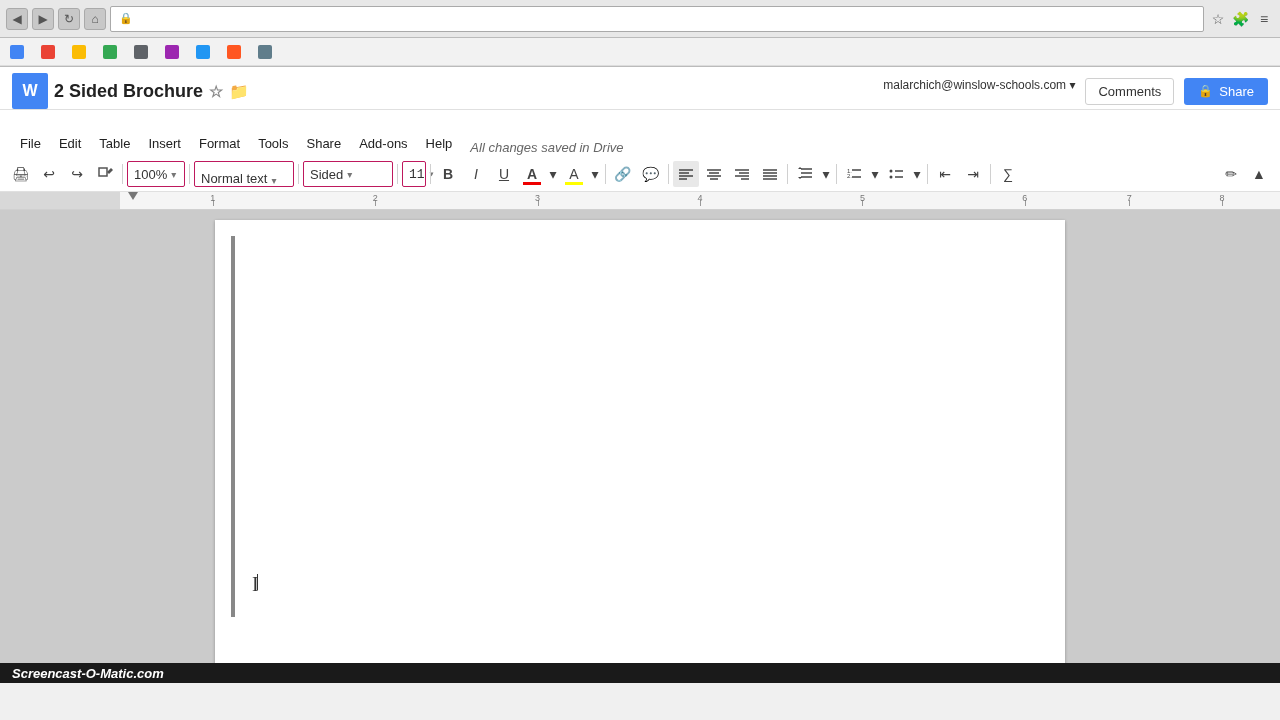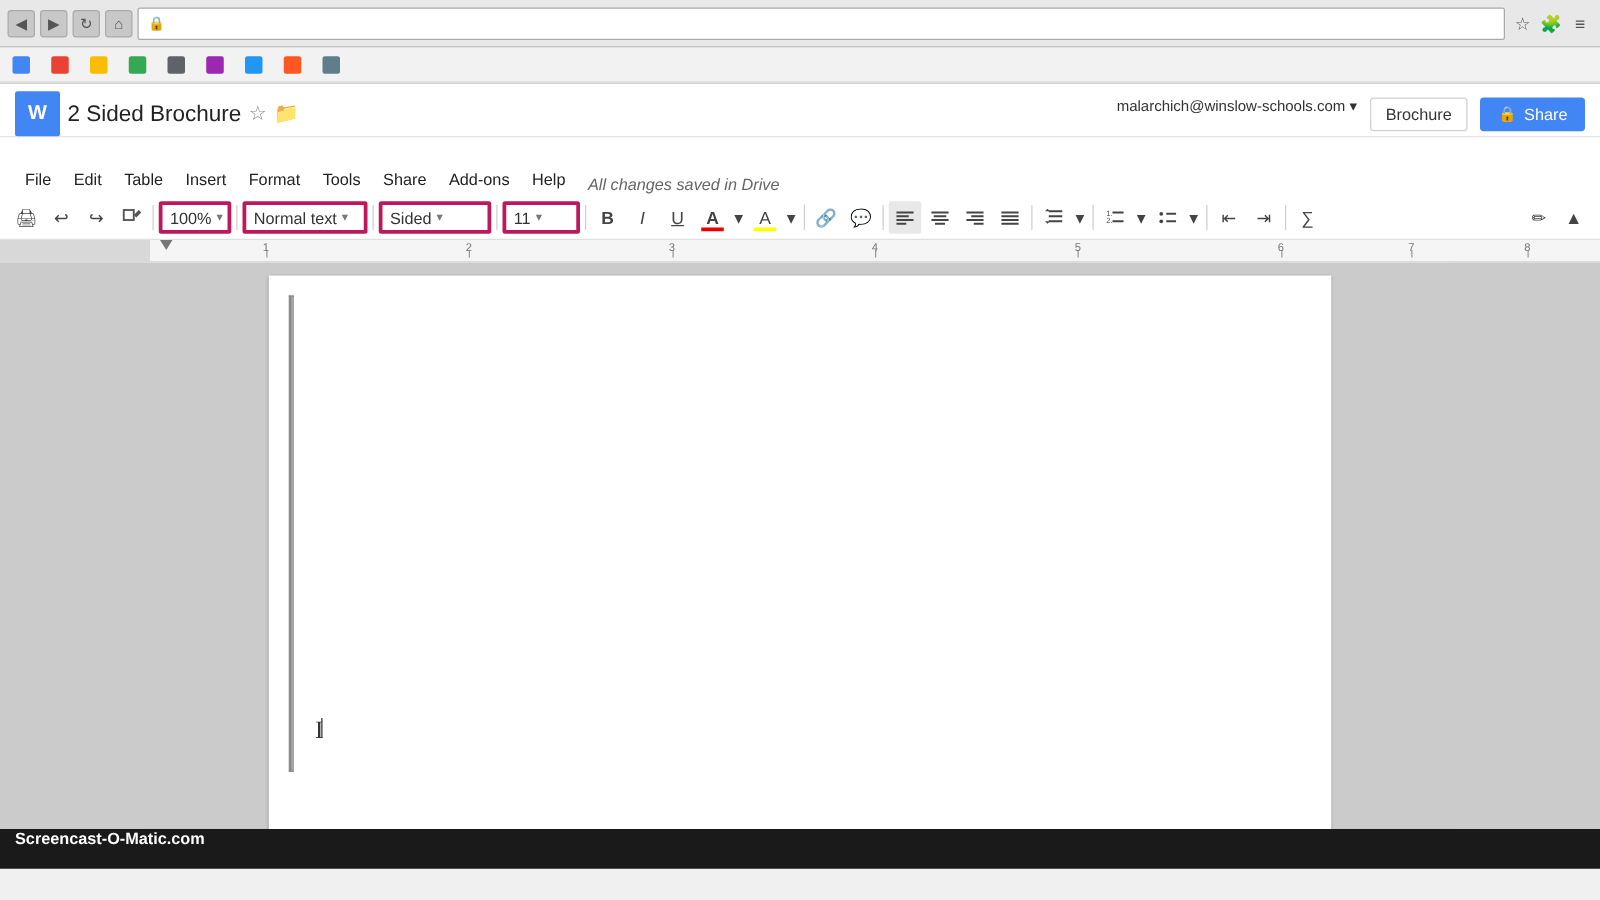"2 Sided Brochure" .doc-title { font-weight: 400 -> 700 }
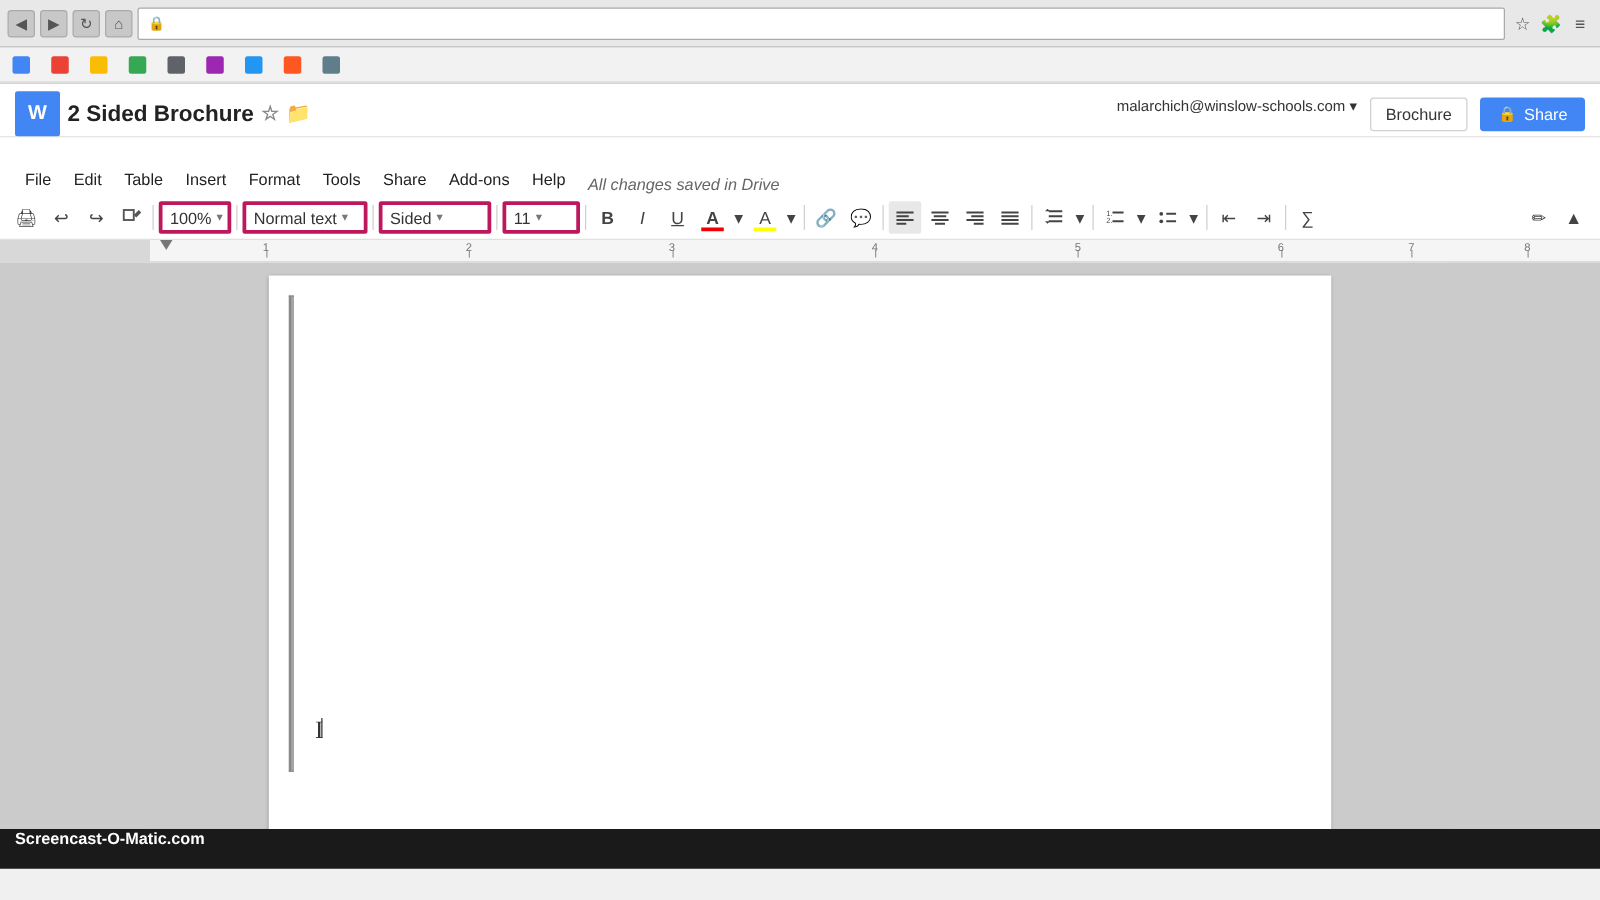"Brochure" button.comments-btn { text: Brochure -> Comments }
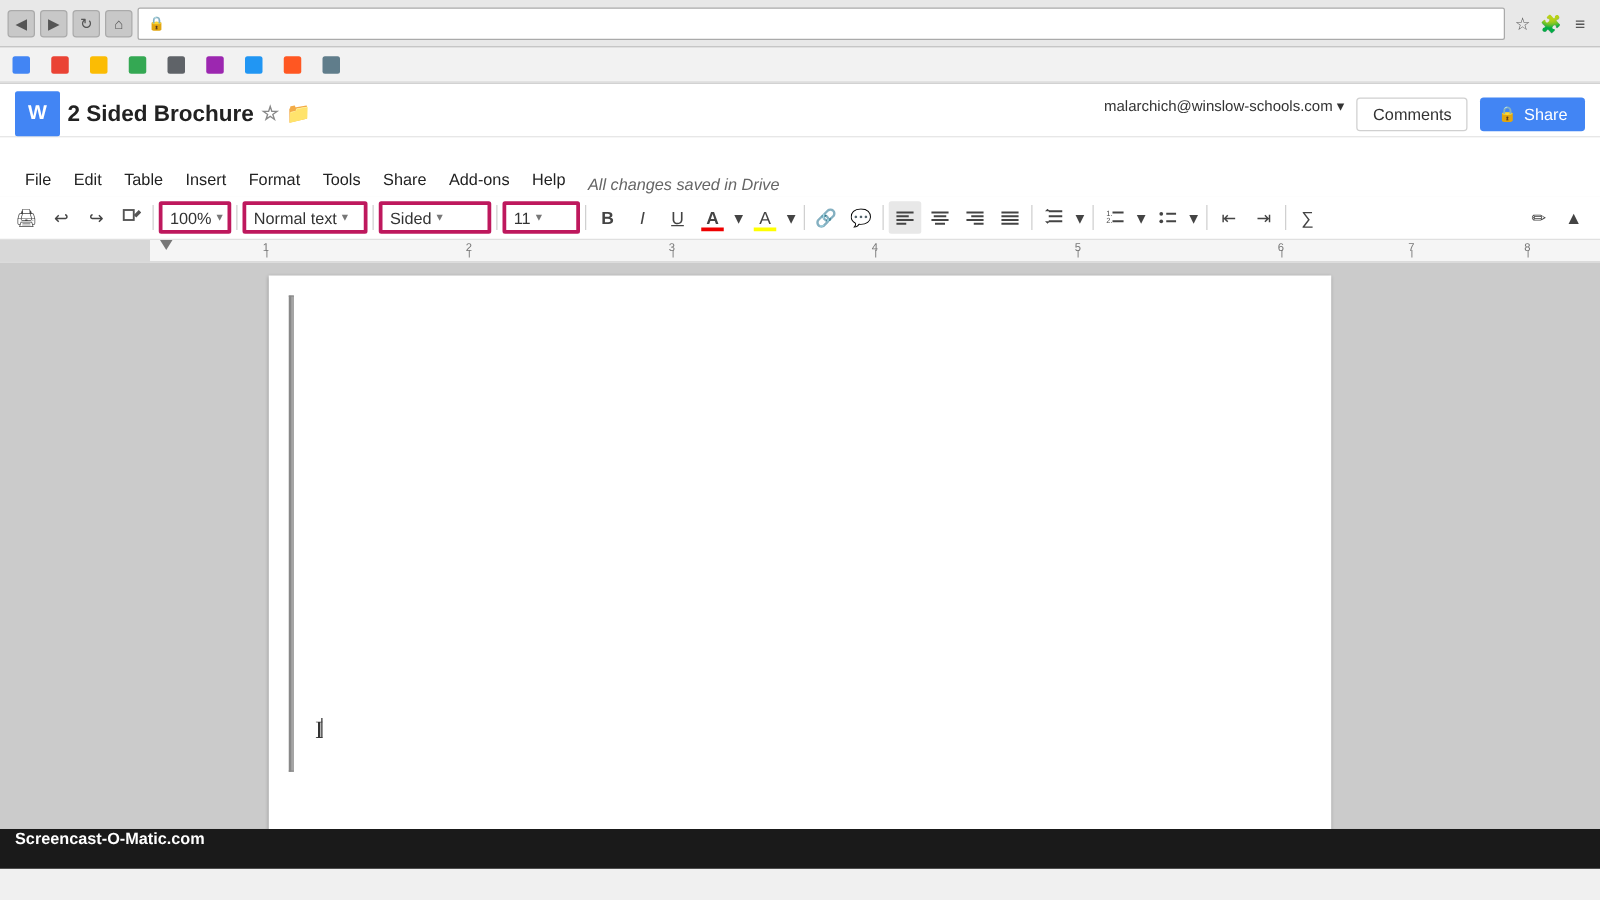"100%" .toolbar-dropdown { border: 3px solid #be185d -> 1px solid #be185d }
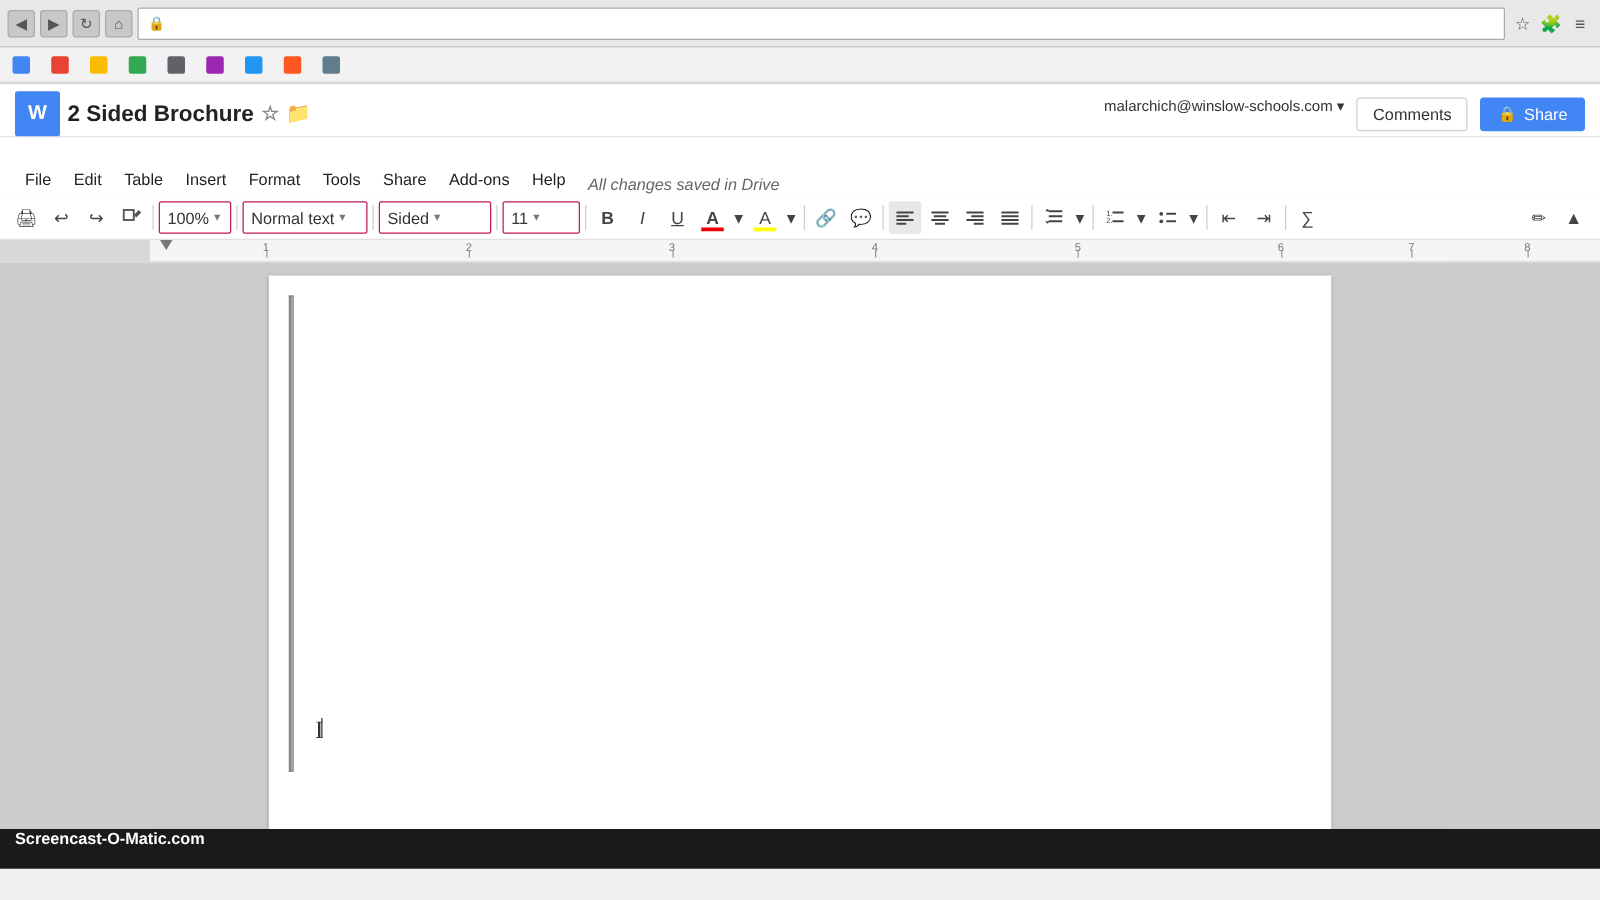"Normal text" .style-select { align-items: none -> flex-end }
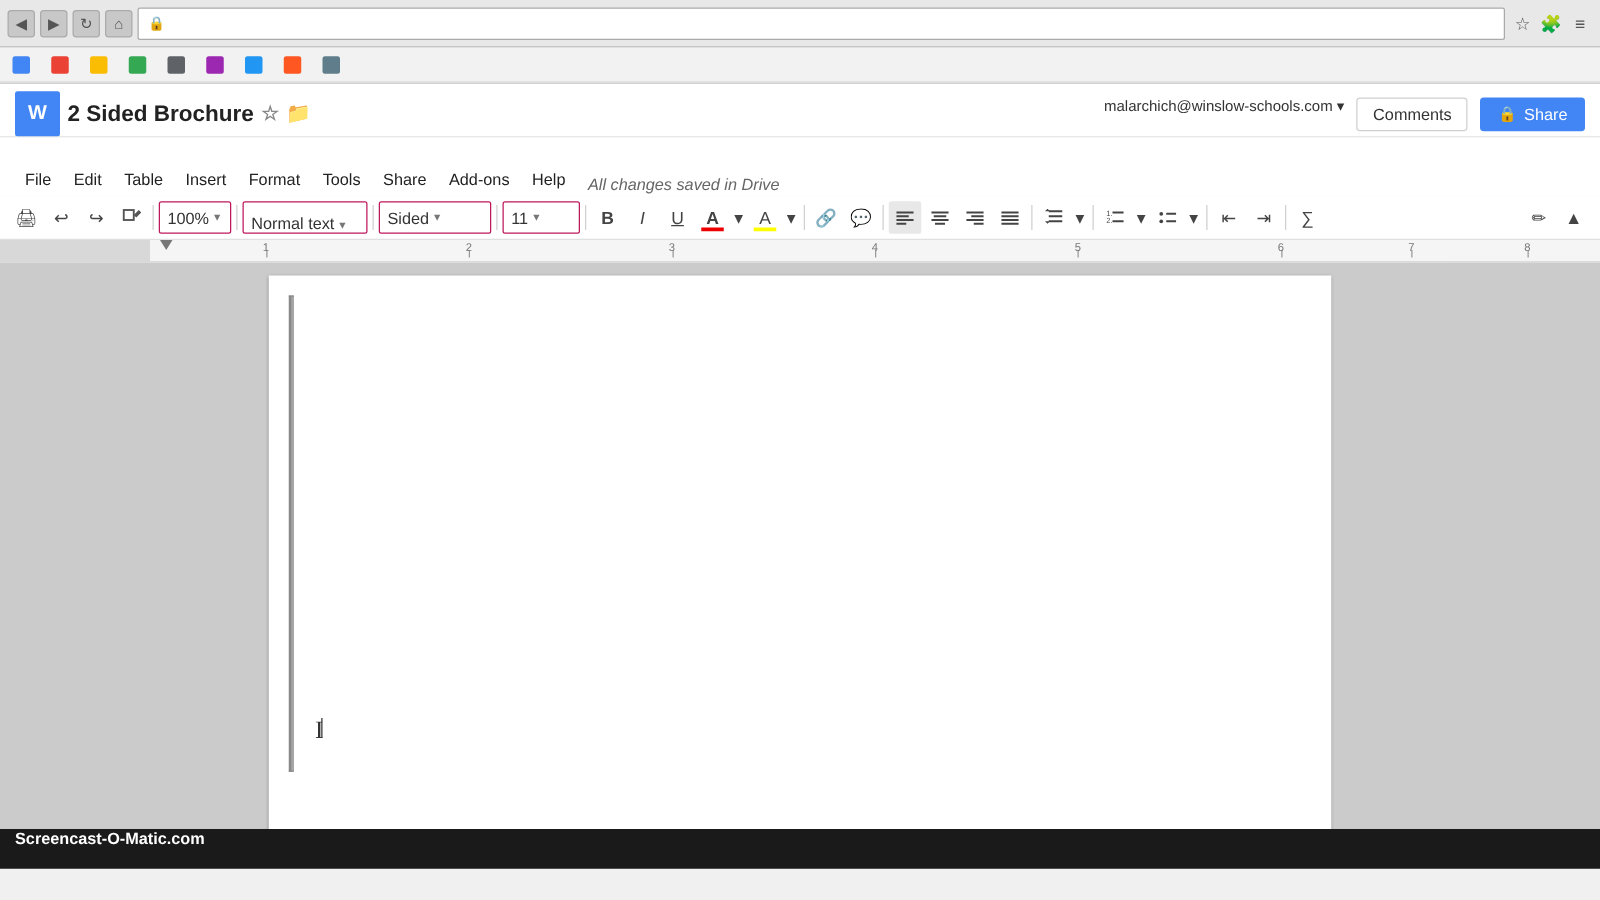"11" .font-size-select { font-family: none -> Liberation Mono, monospace; width: 62px -> 24px }
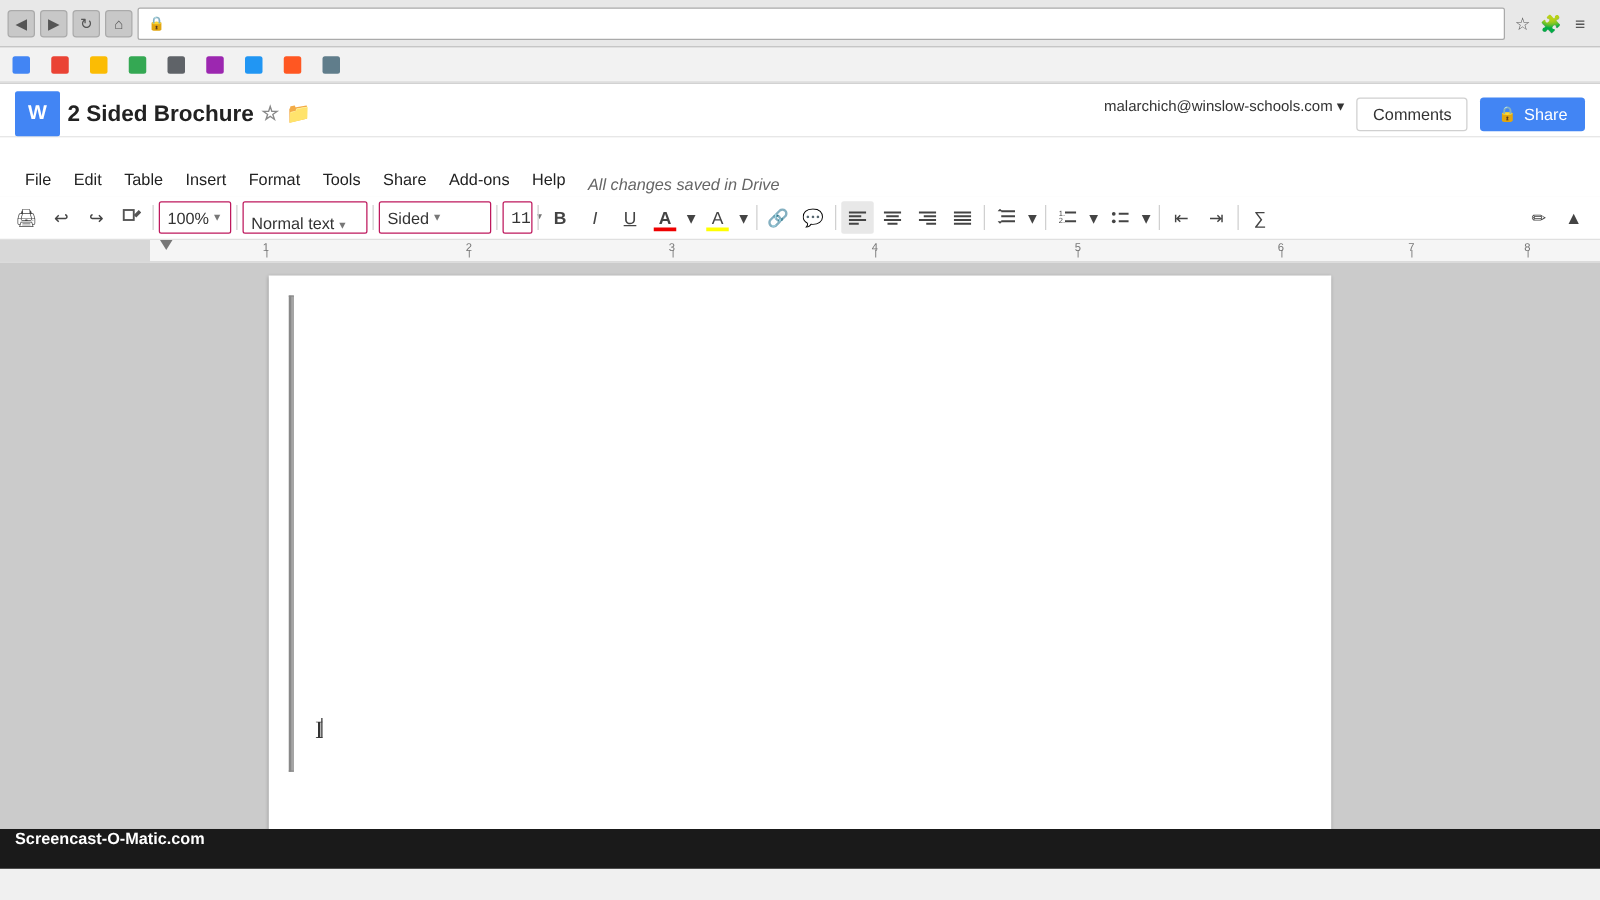"Screencast-O-Matic.com" .screencast-bar { align-items: flex-start -> center; font-style: none -> italic; height: 32px -> 20px }
